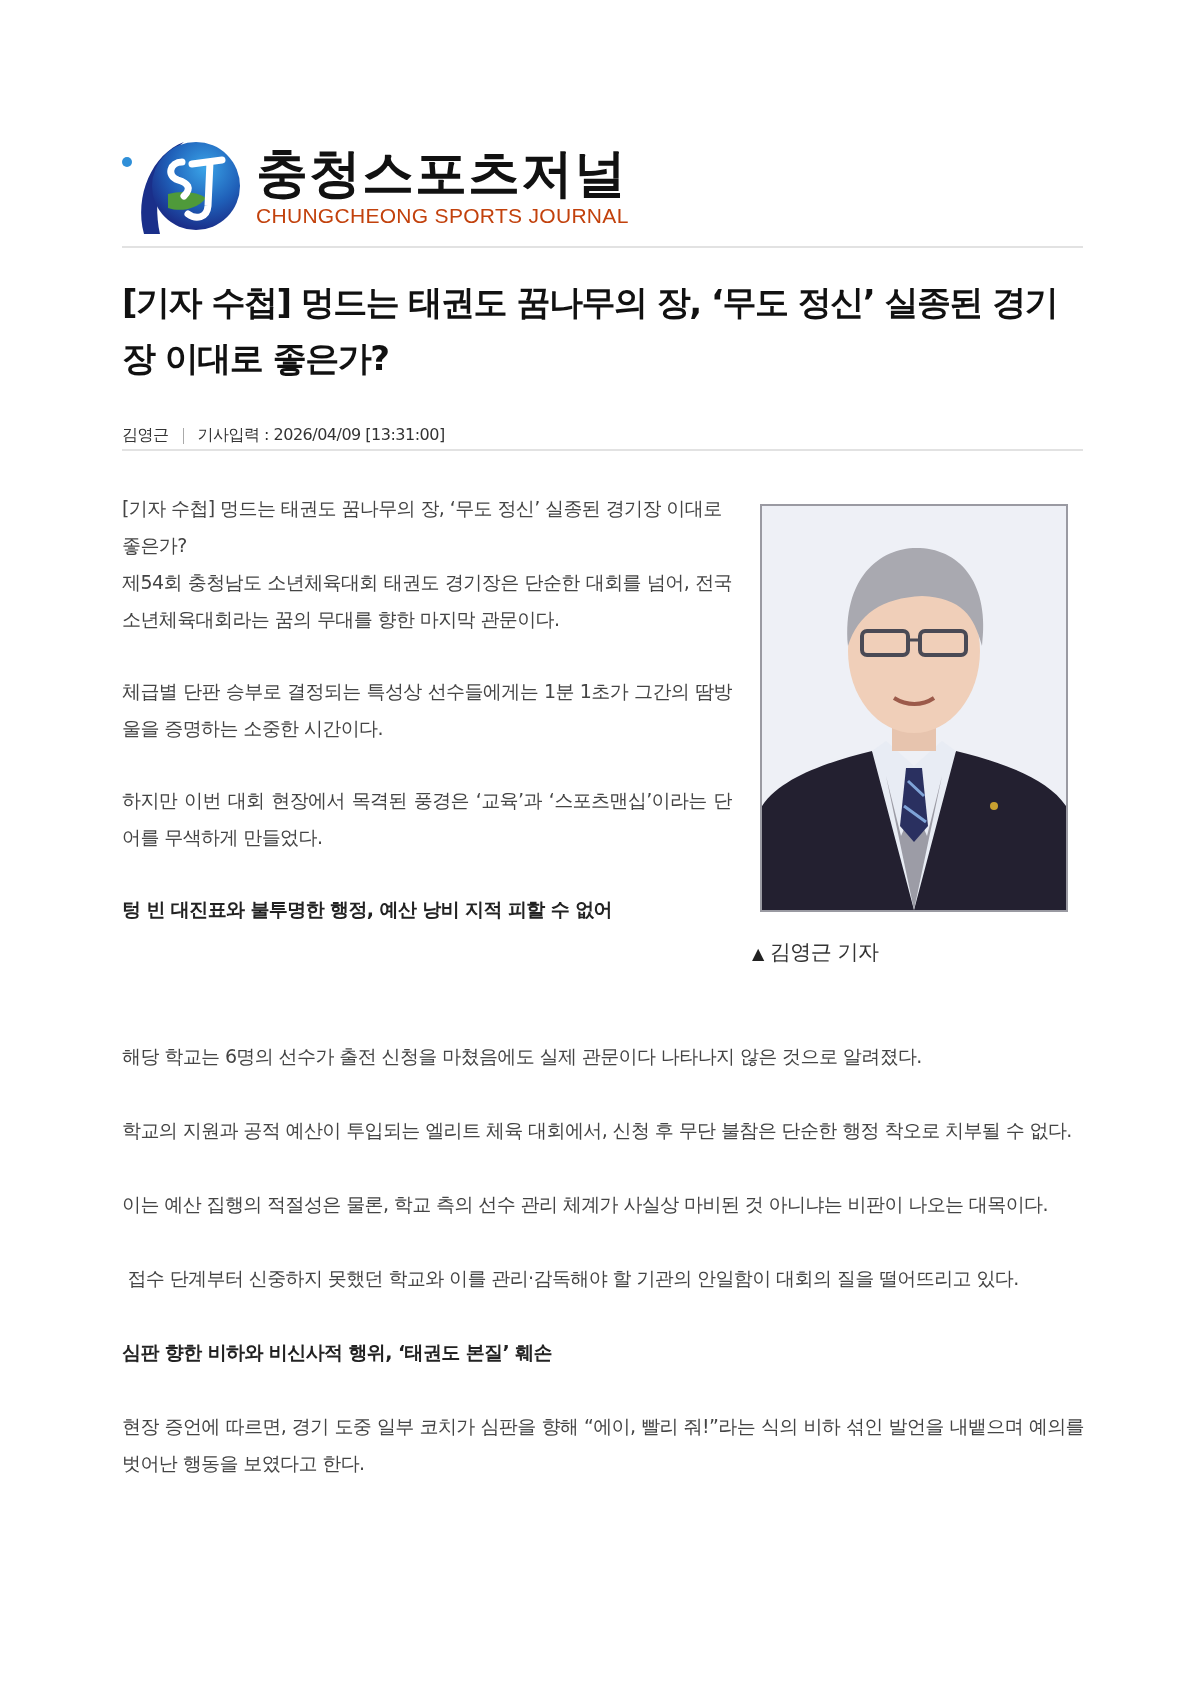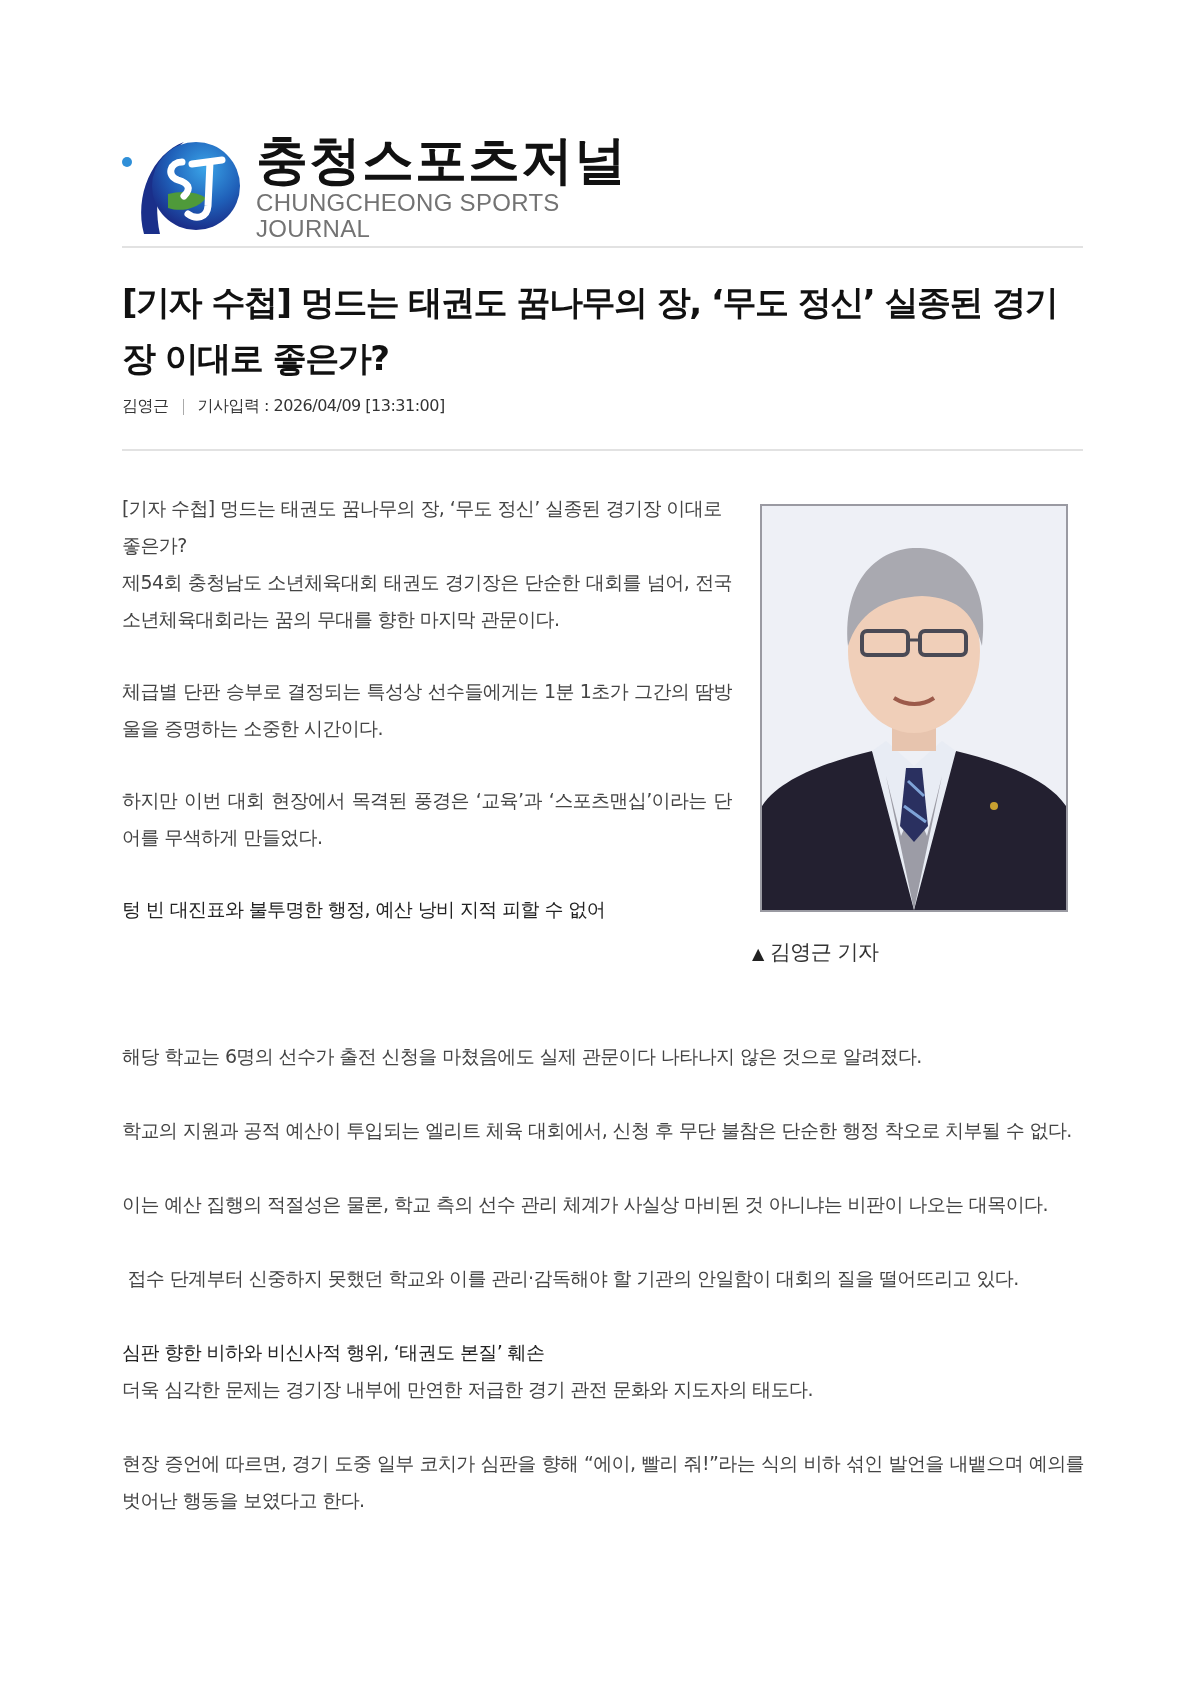"CHUNGCHEONG SPORTS JOURNAL" .logo-en { color: #737373 -> #c2410c; font-size: 24px -> 21px }
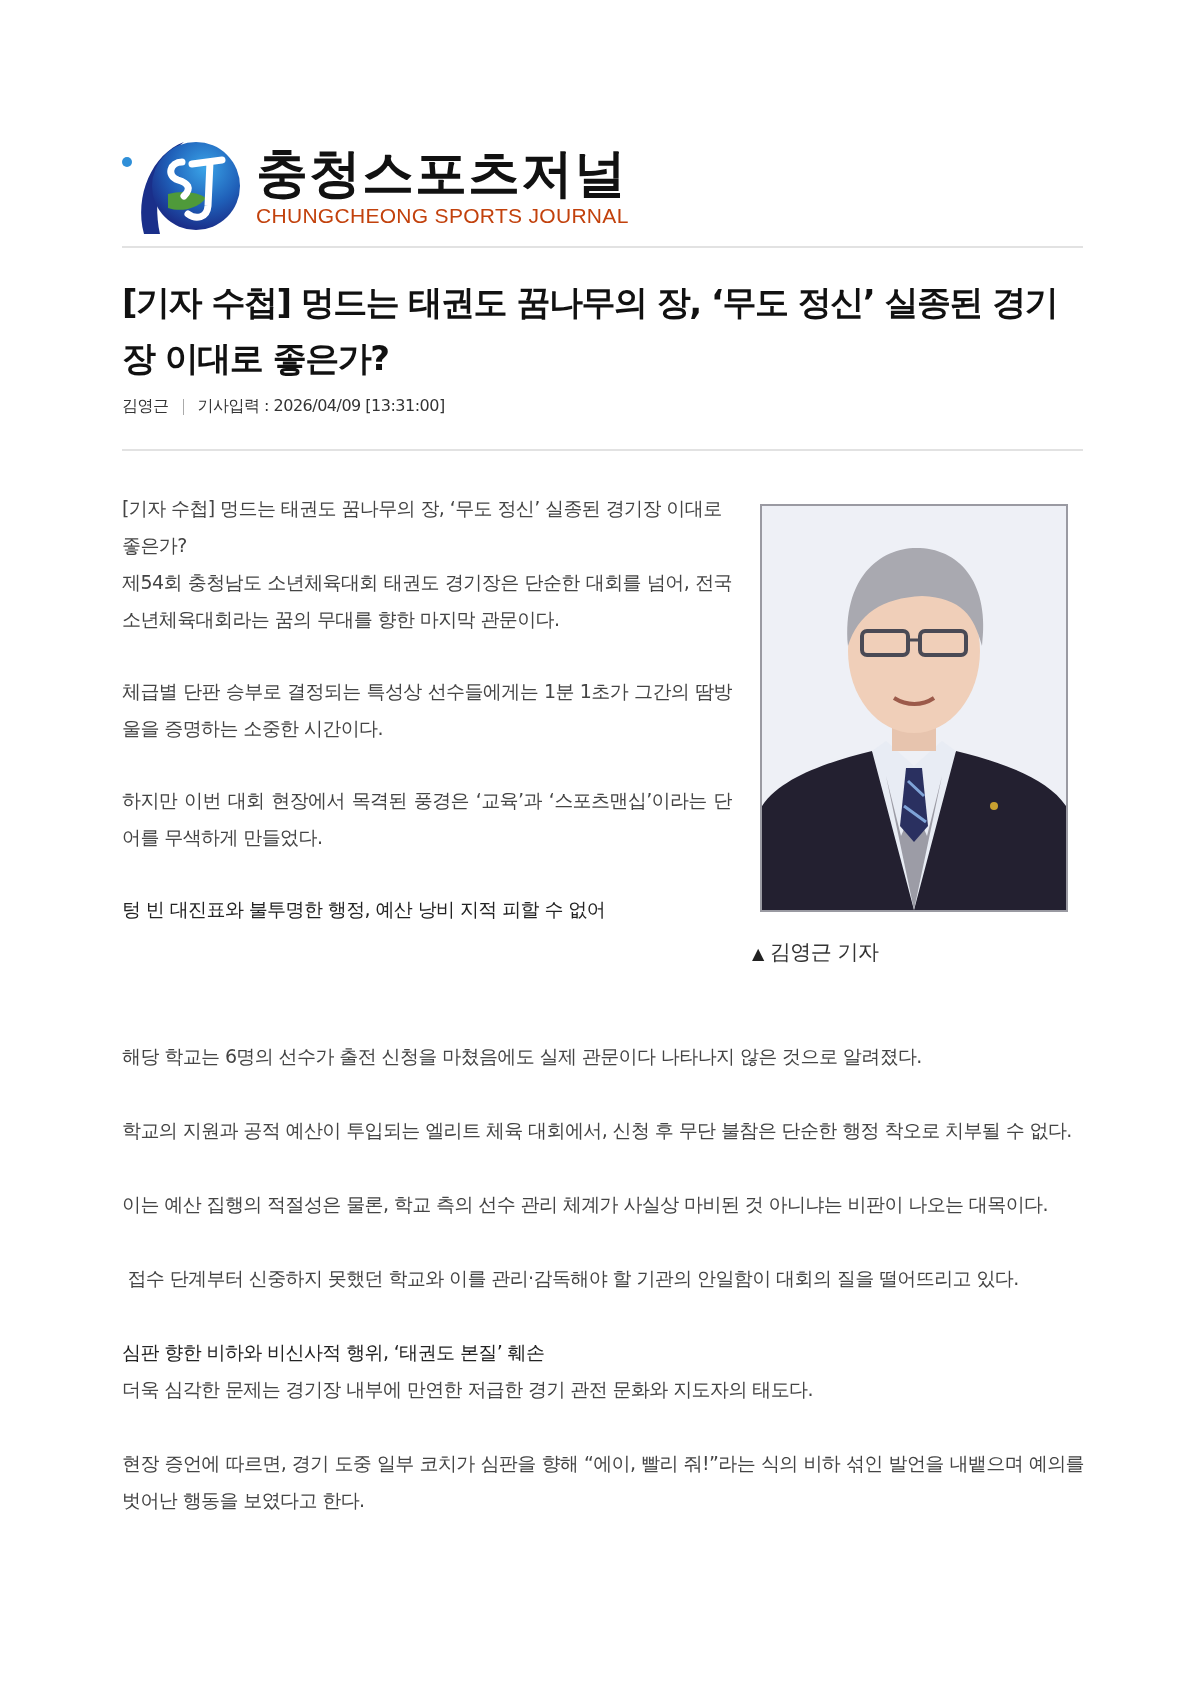"김영근" .meta { top: 390px -> 419px }
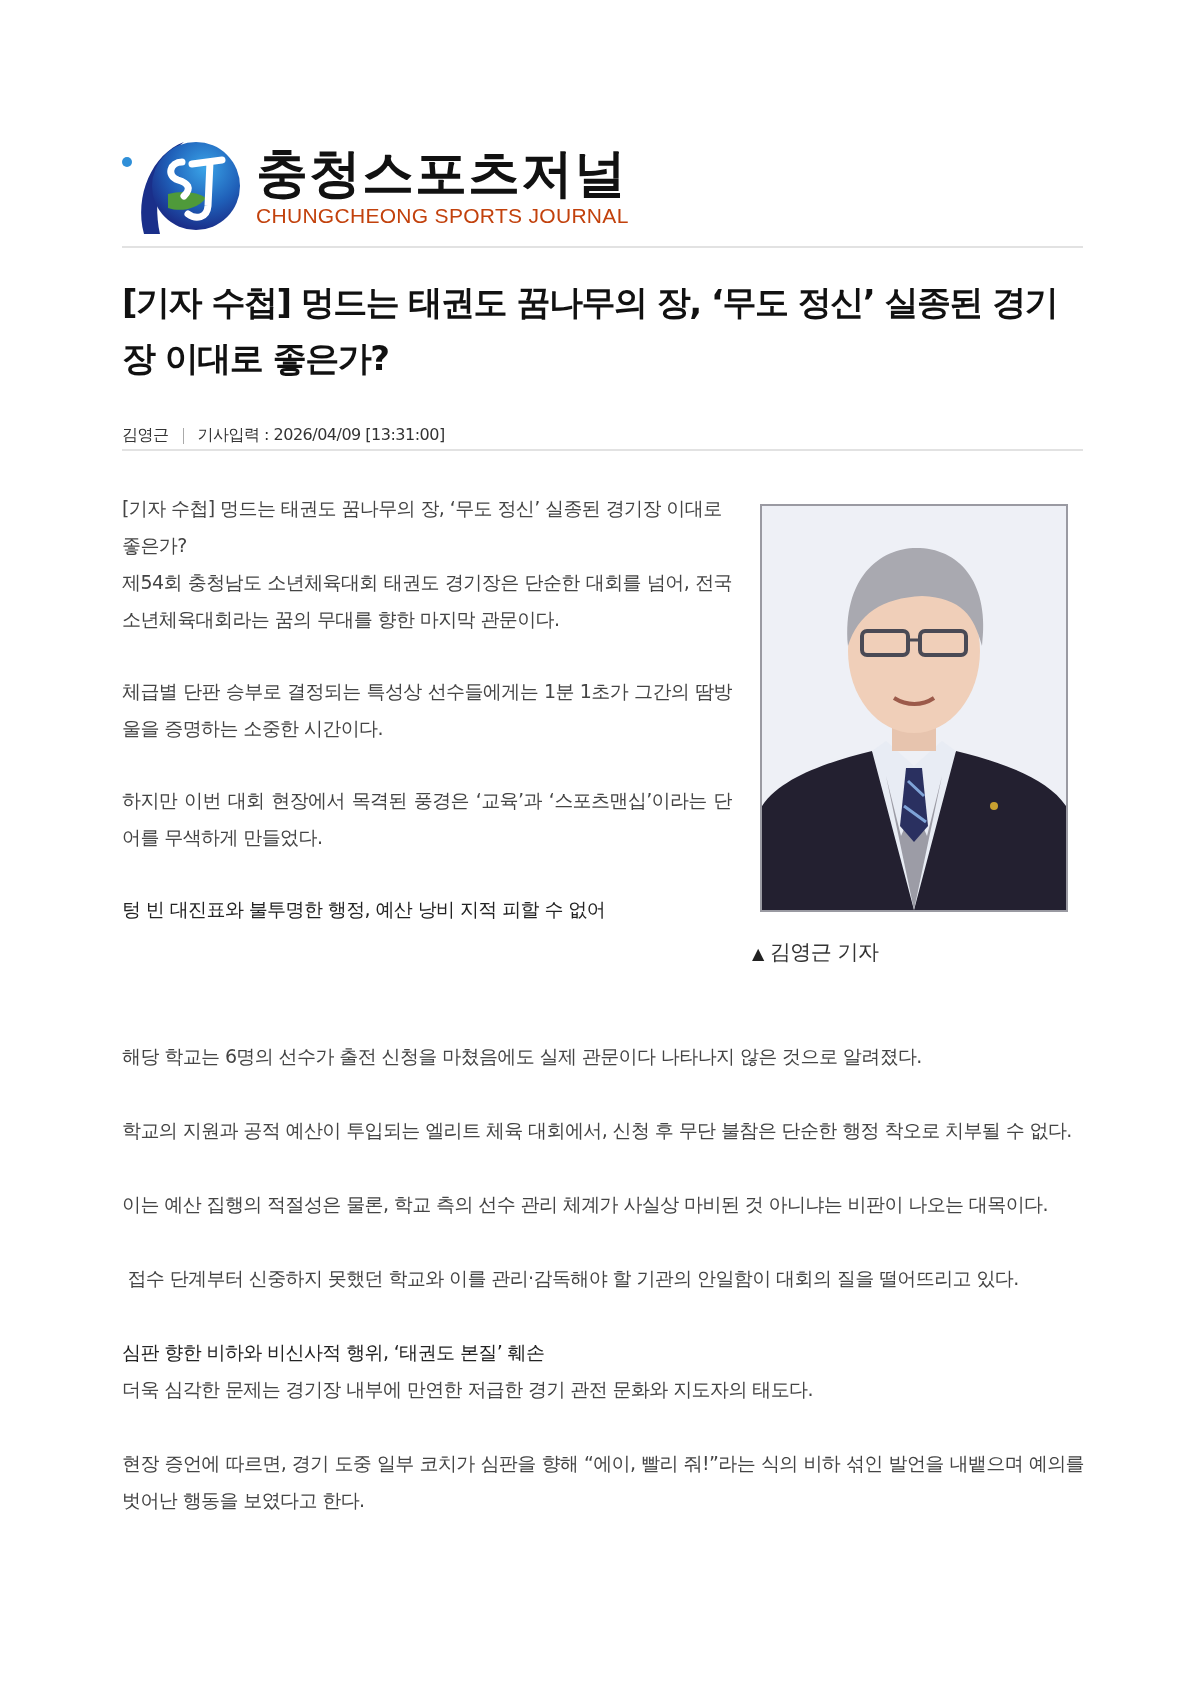"텅 빈 대진표와 불투명한 행정," .subhead { font-weight: normal -> bold }
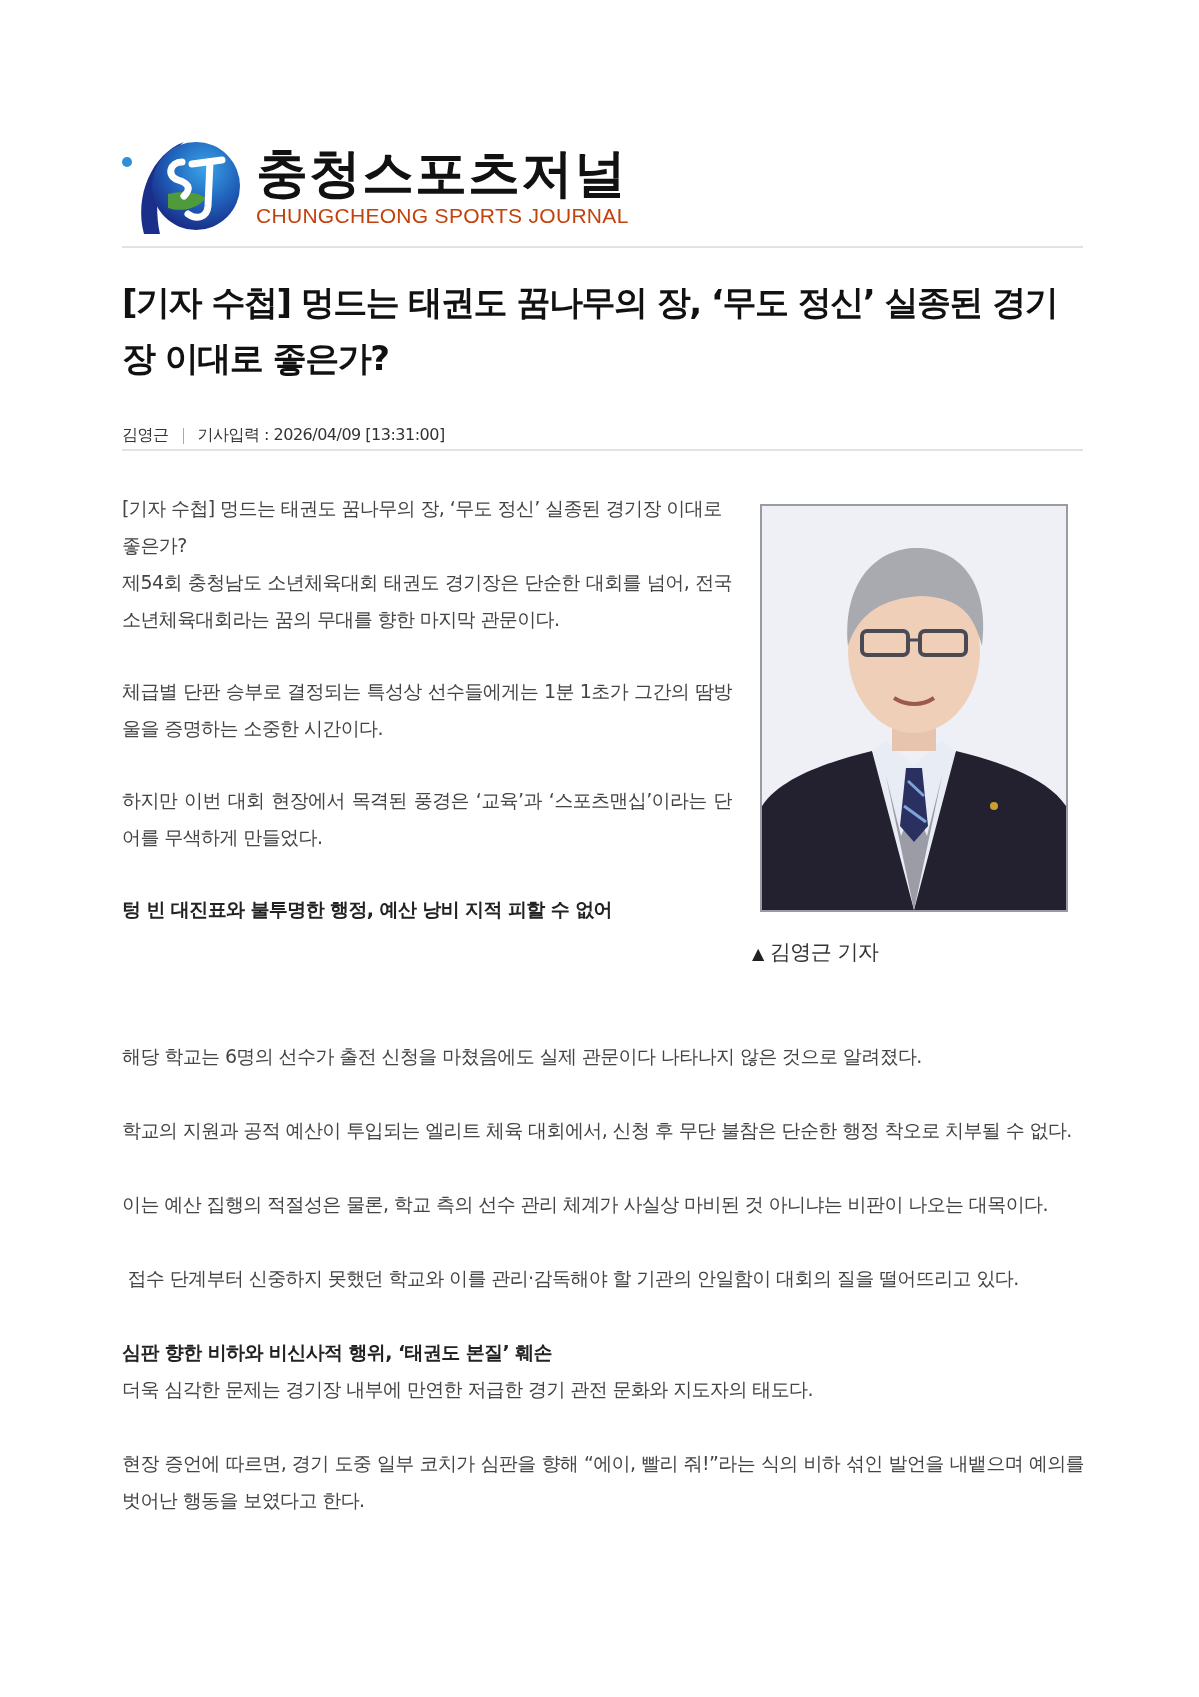"더욱 심각한 문제는 경기장 내부에" p.justify { html: <p>더욱 심각한 문제는 경기장 내부에 만연한 저급한 경기 관전 문화와 지도자의 태도다.</p> -> none }
